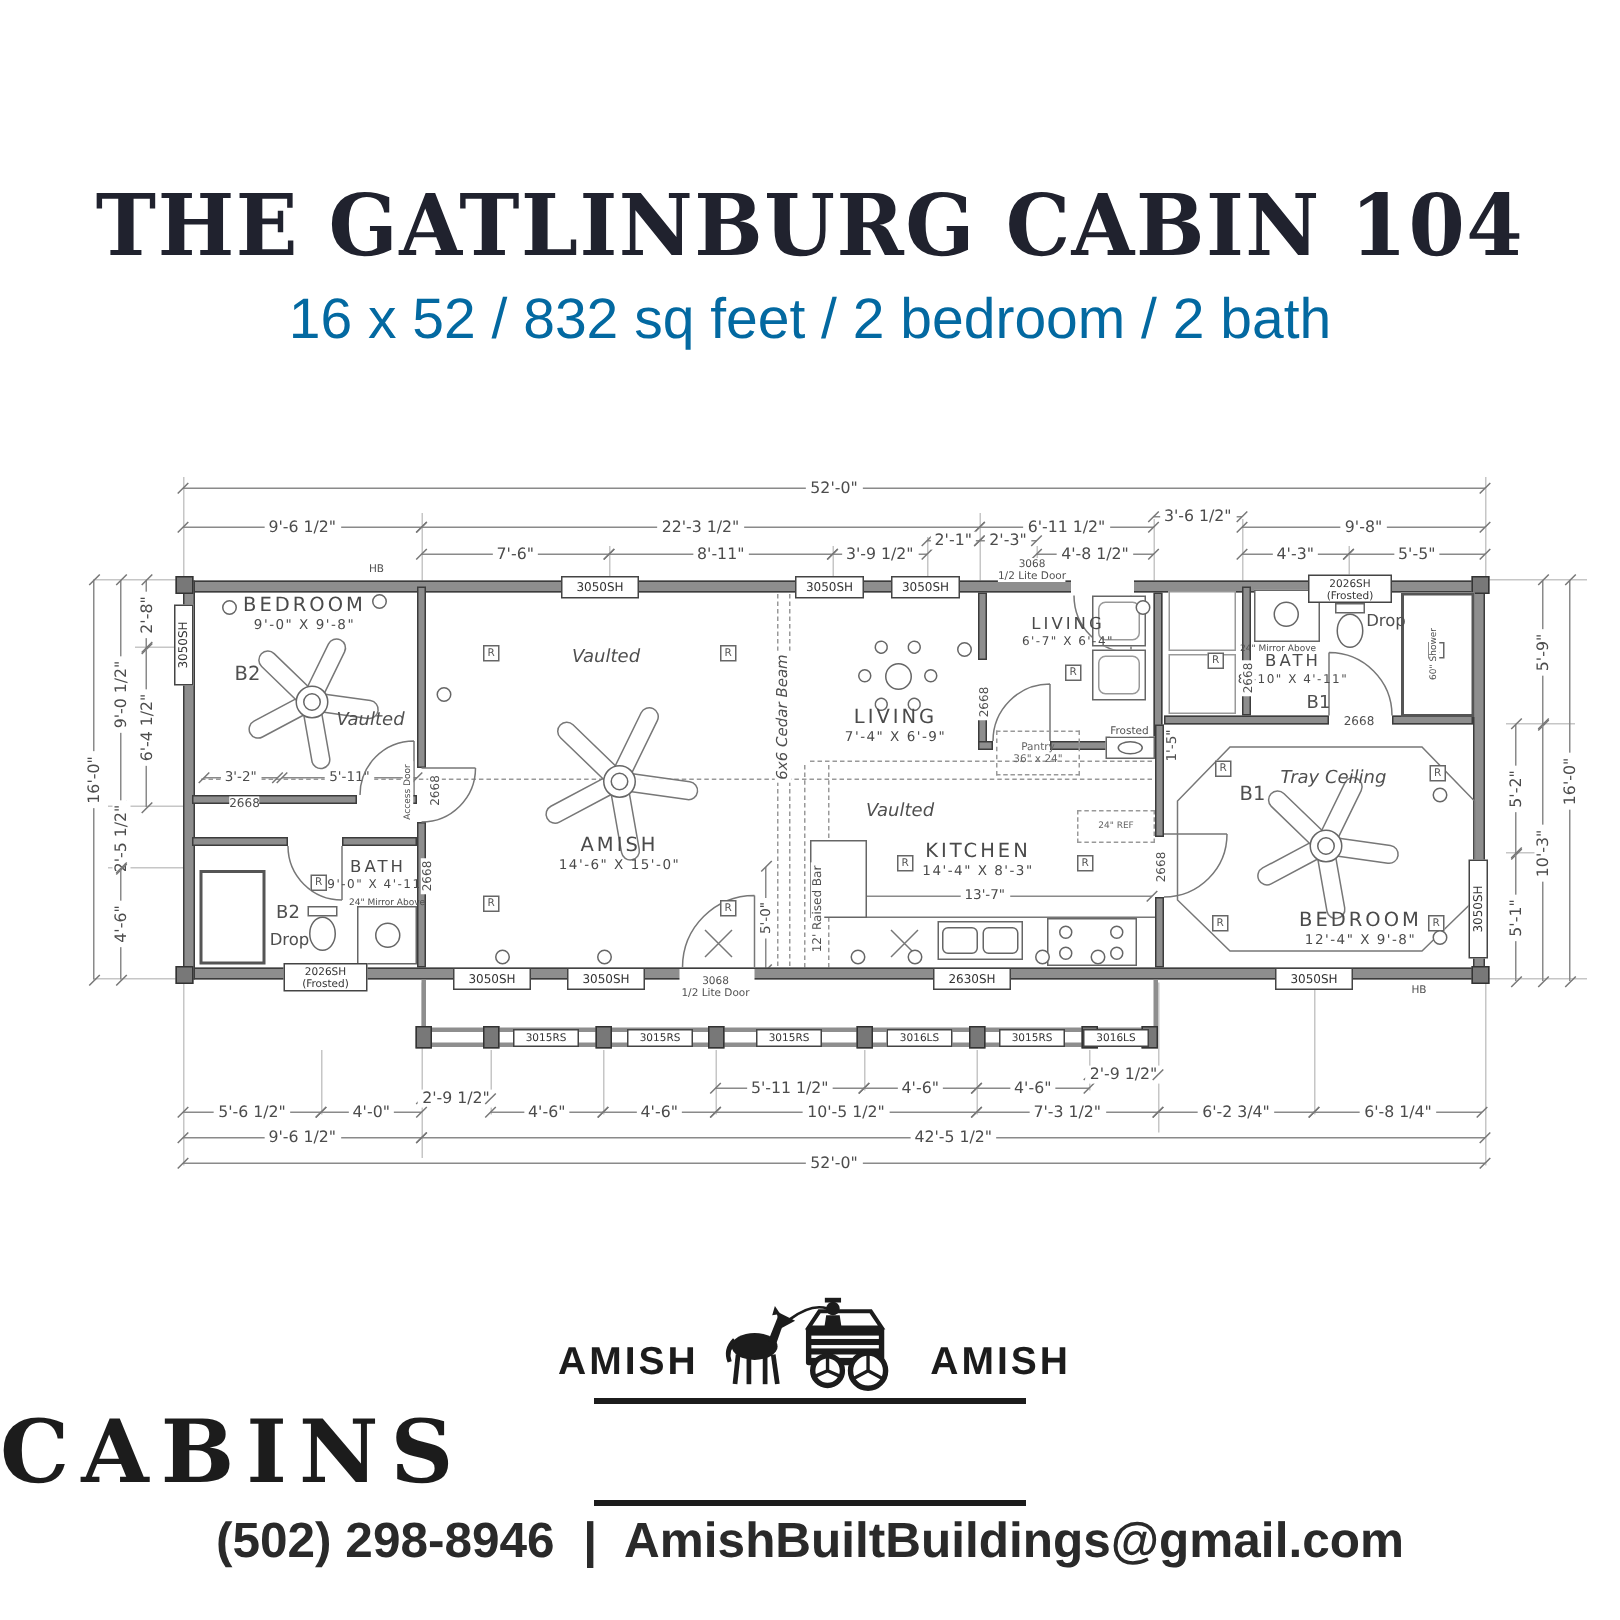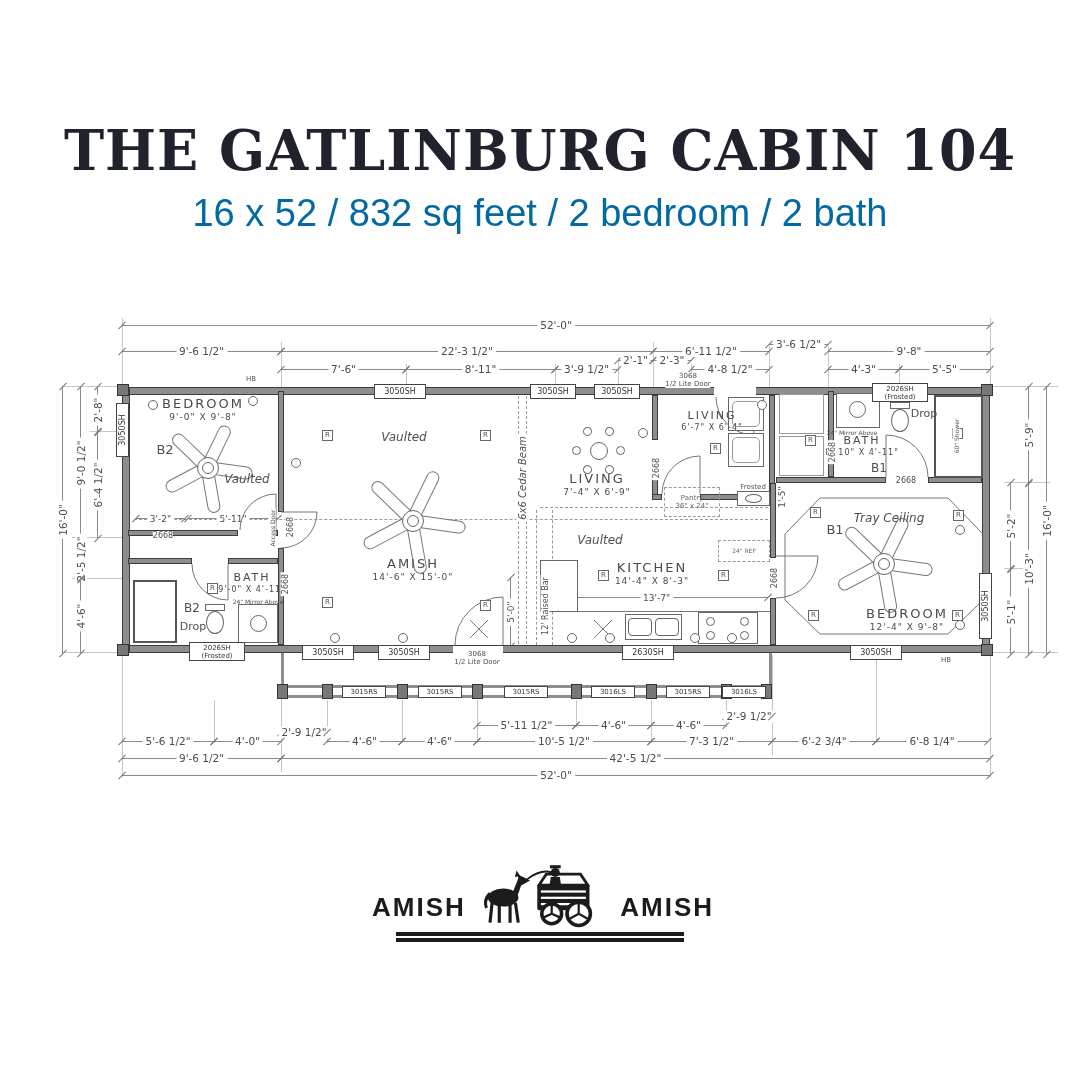"CABINS" div.logo-main { html: none -> <div>CABINS</div> }
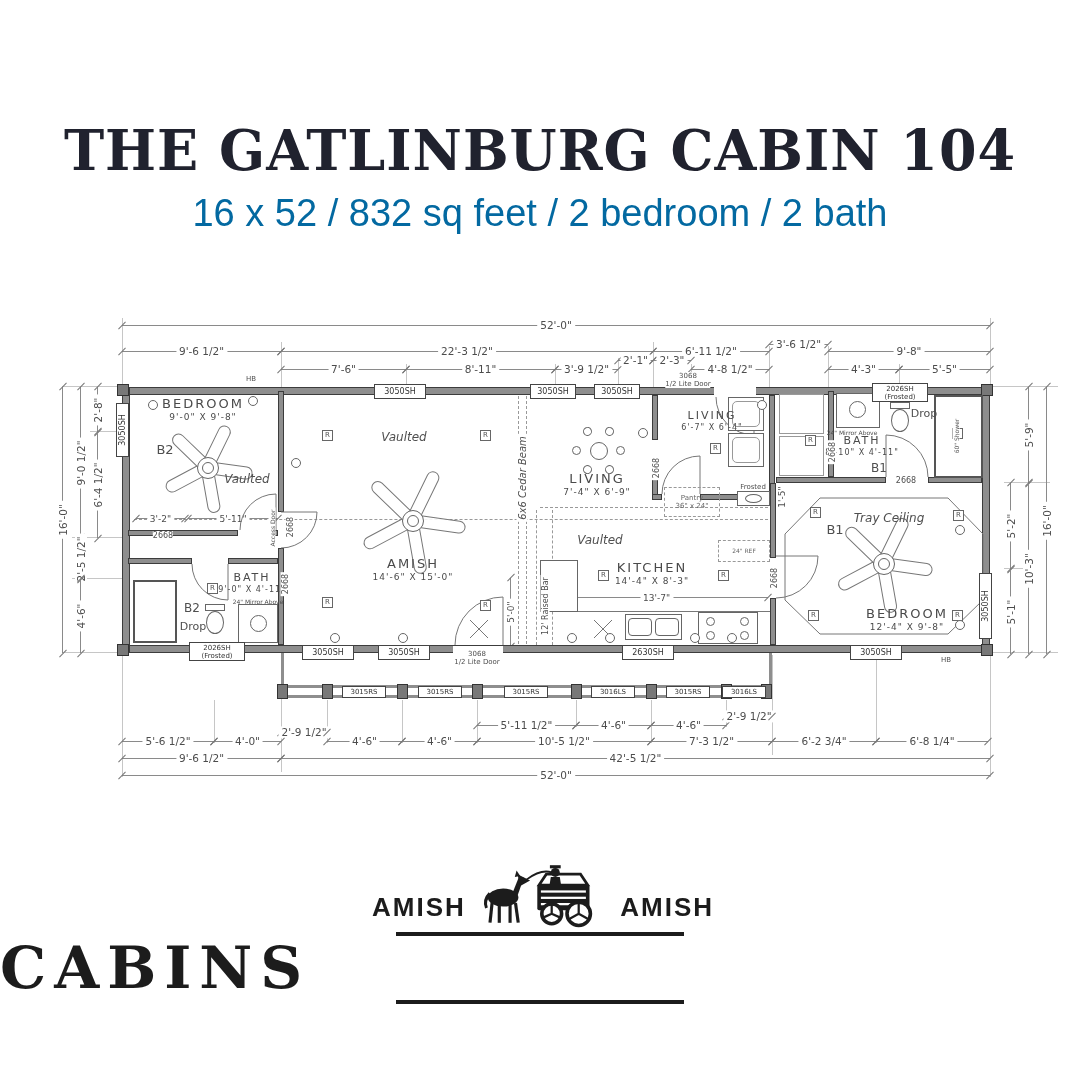"(502) 298-8946 |" div.contact { html: none -> <div> <span>(502) 298-8946</span> <span>|</span> <span>AmishBuiltBuildings@gmail.com</span> </div> }
